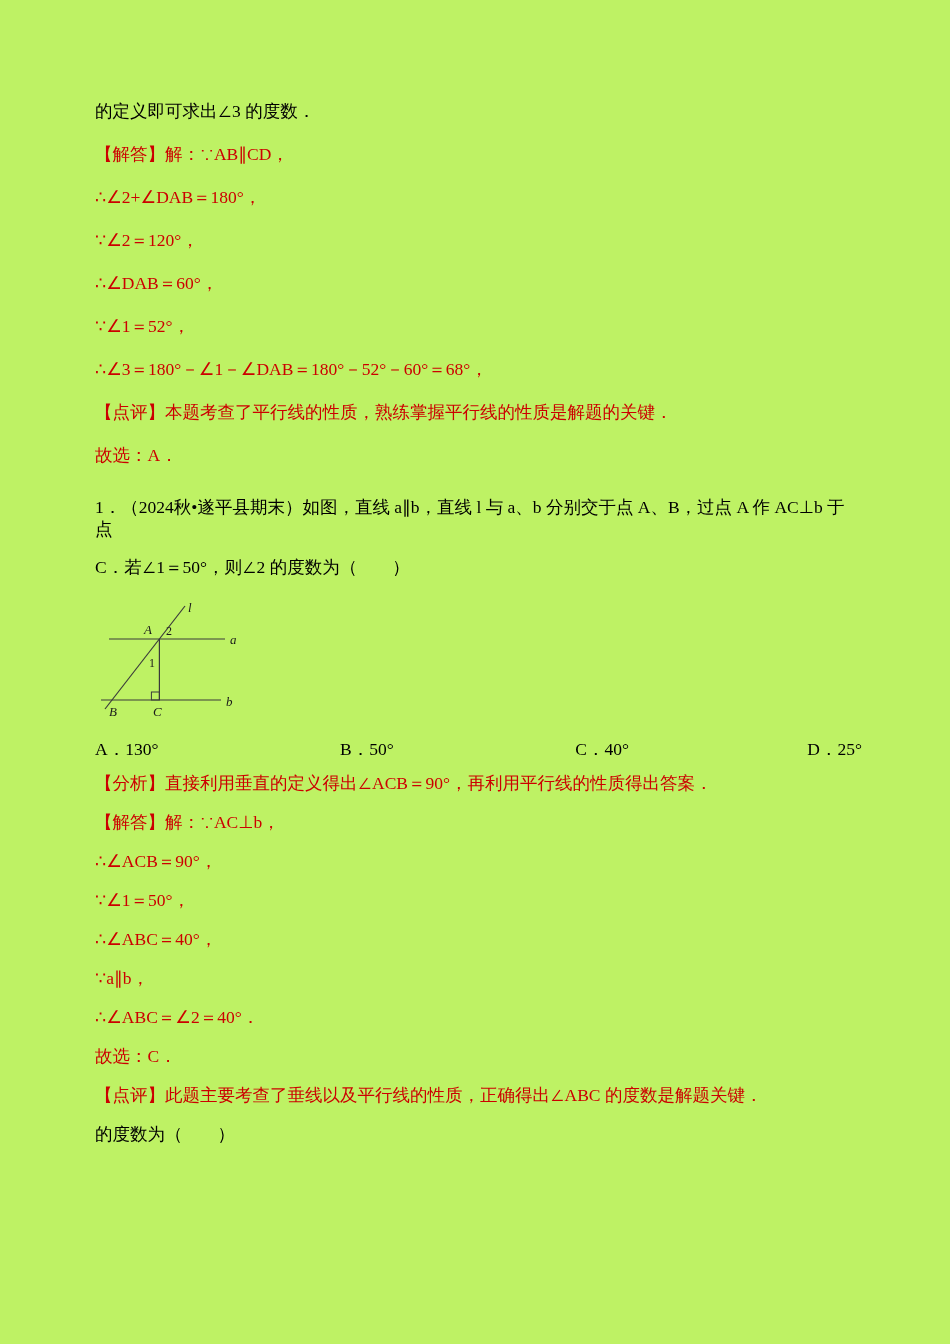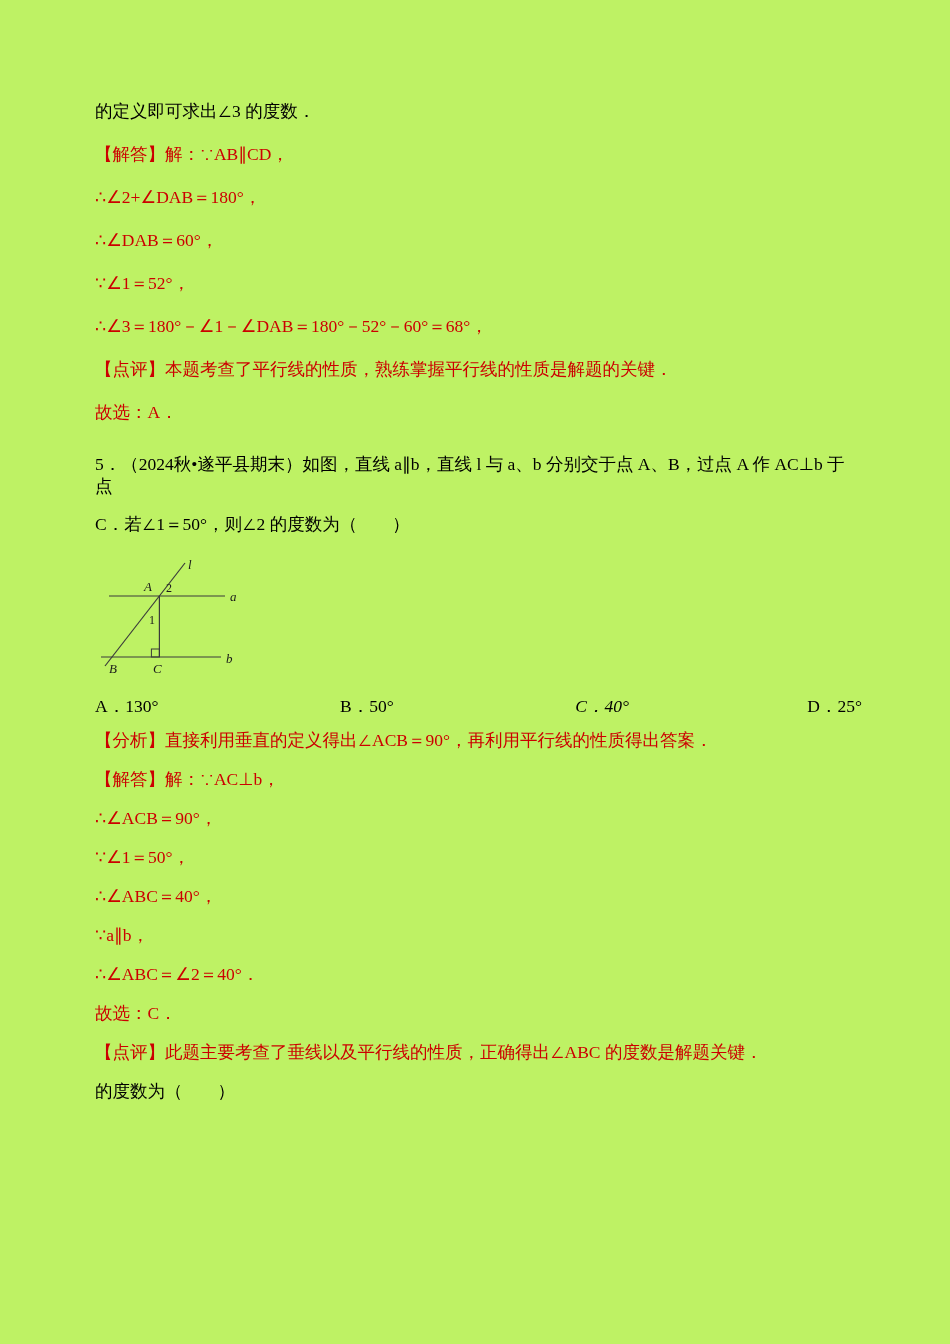"∵∠2＝120°，" p.red { html: none -> <p>∵∠2＝120°，</p> }
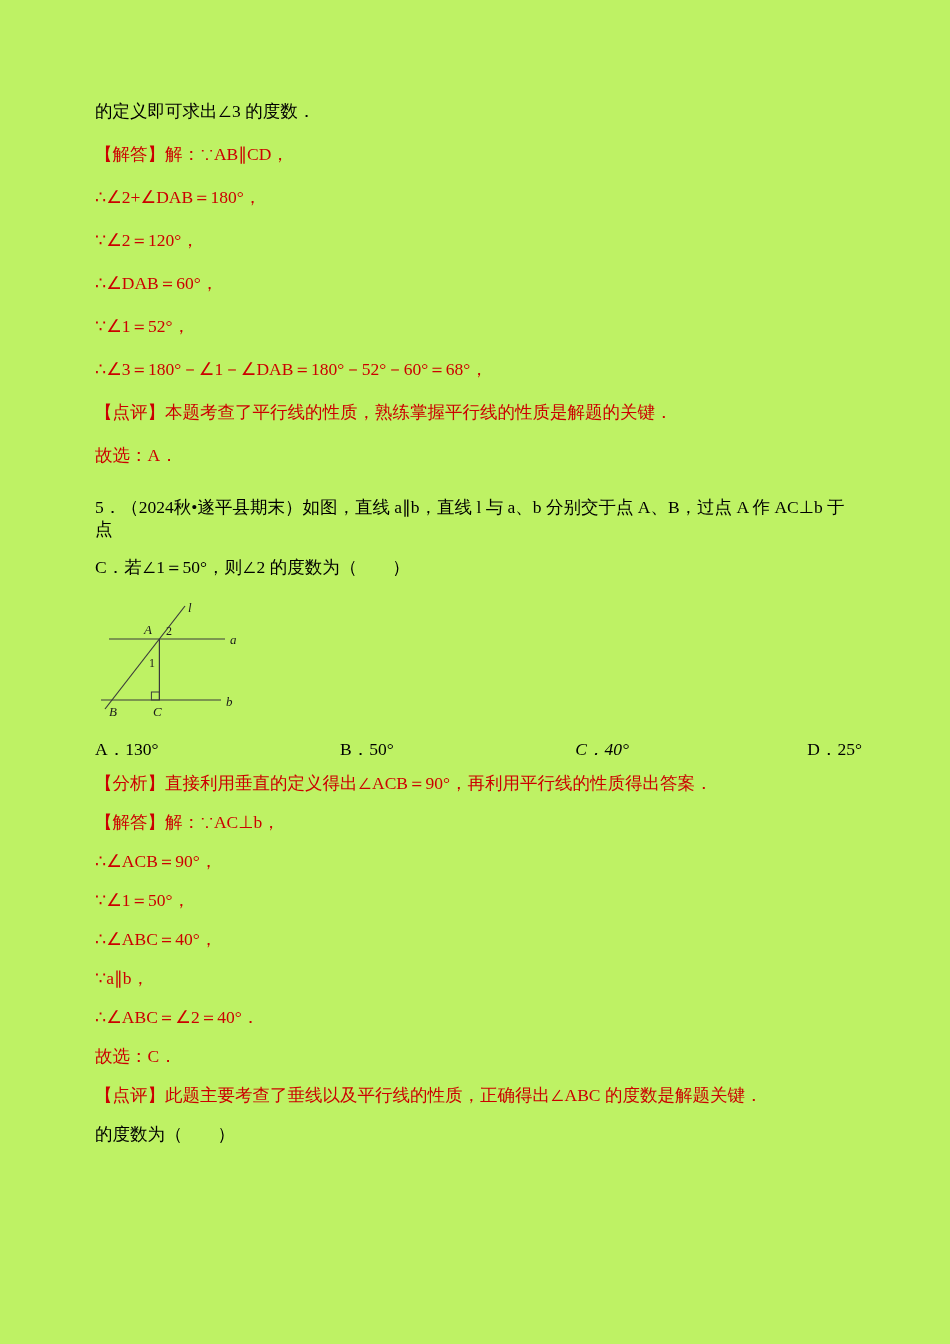"5．（2024秋•遂平县期末）如图，直线 a∥b，直线 l 与 a、b" p.q-gap { text: 5 -> 1 }
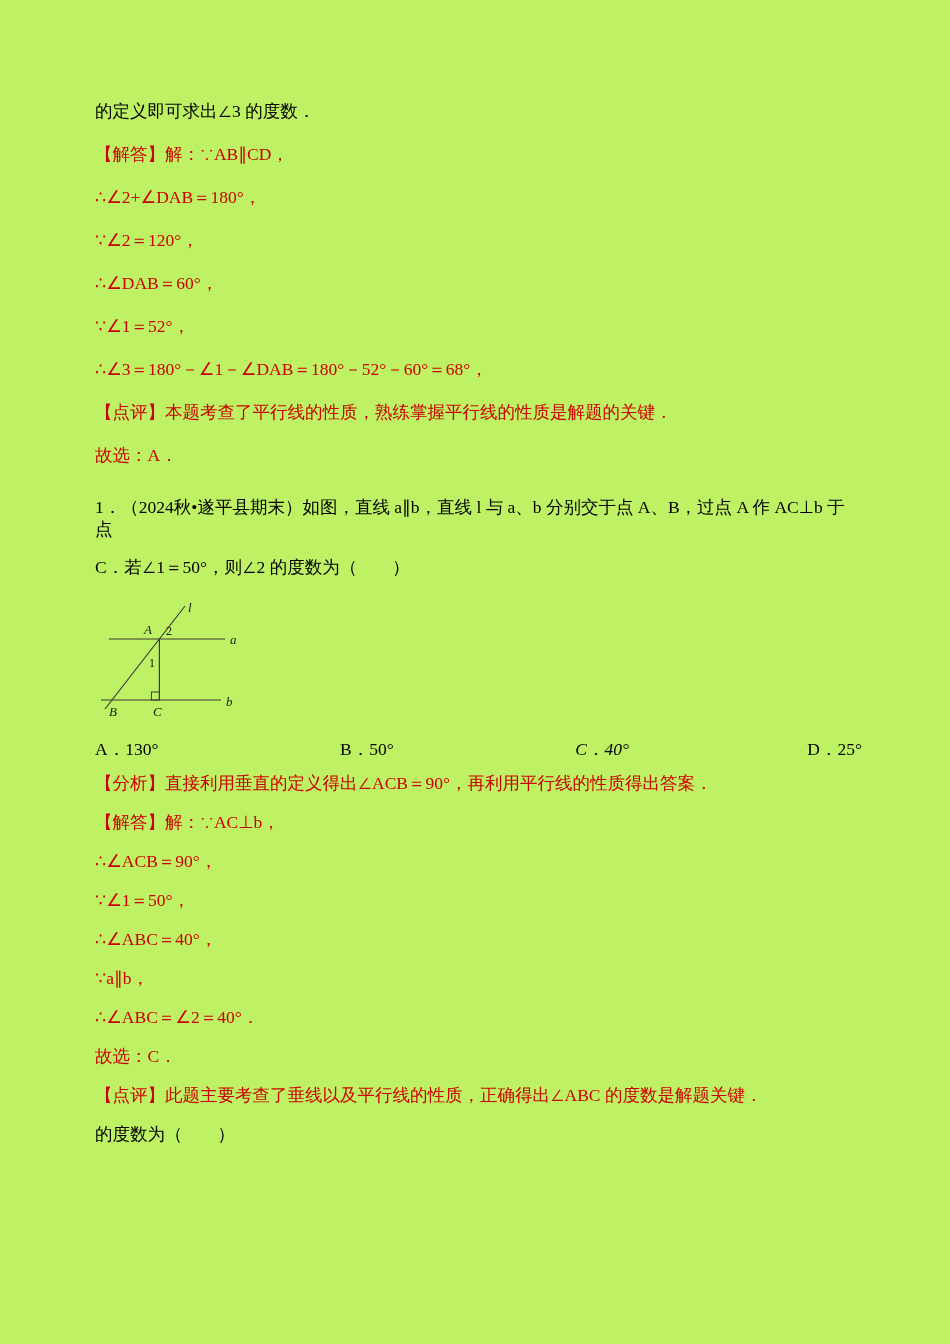"C．40°" .opt-c { font-style: italic -> none }
